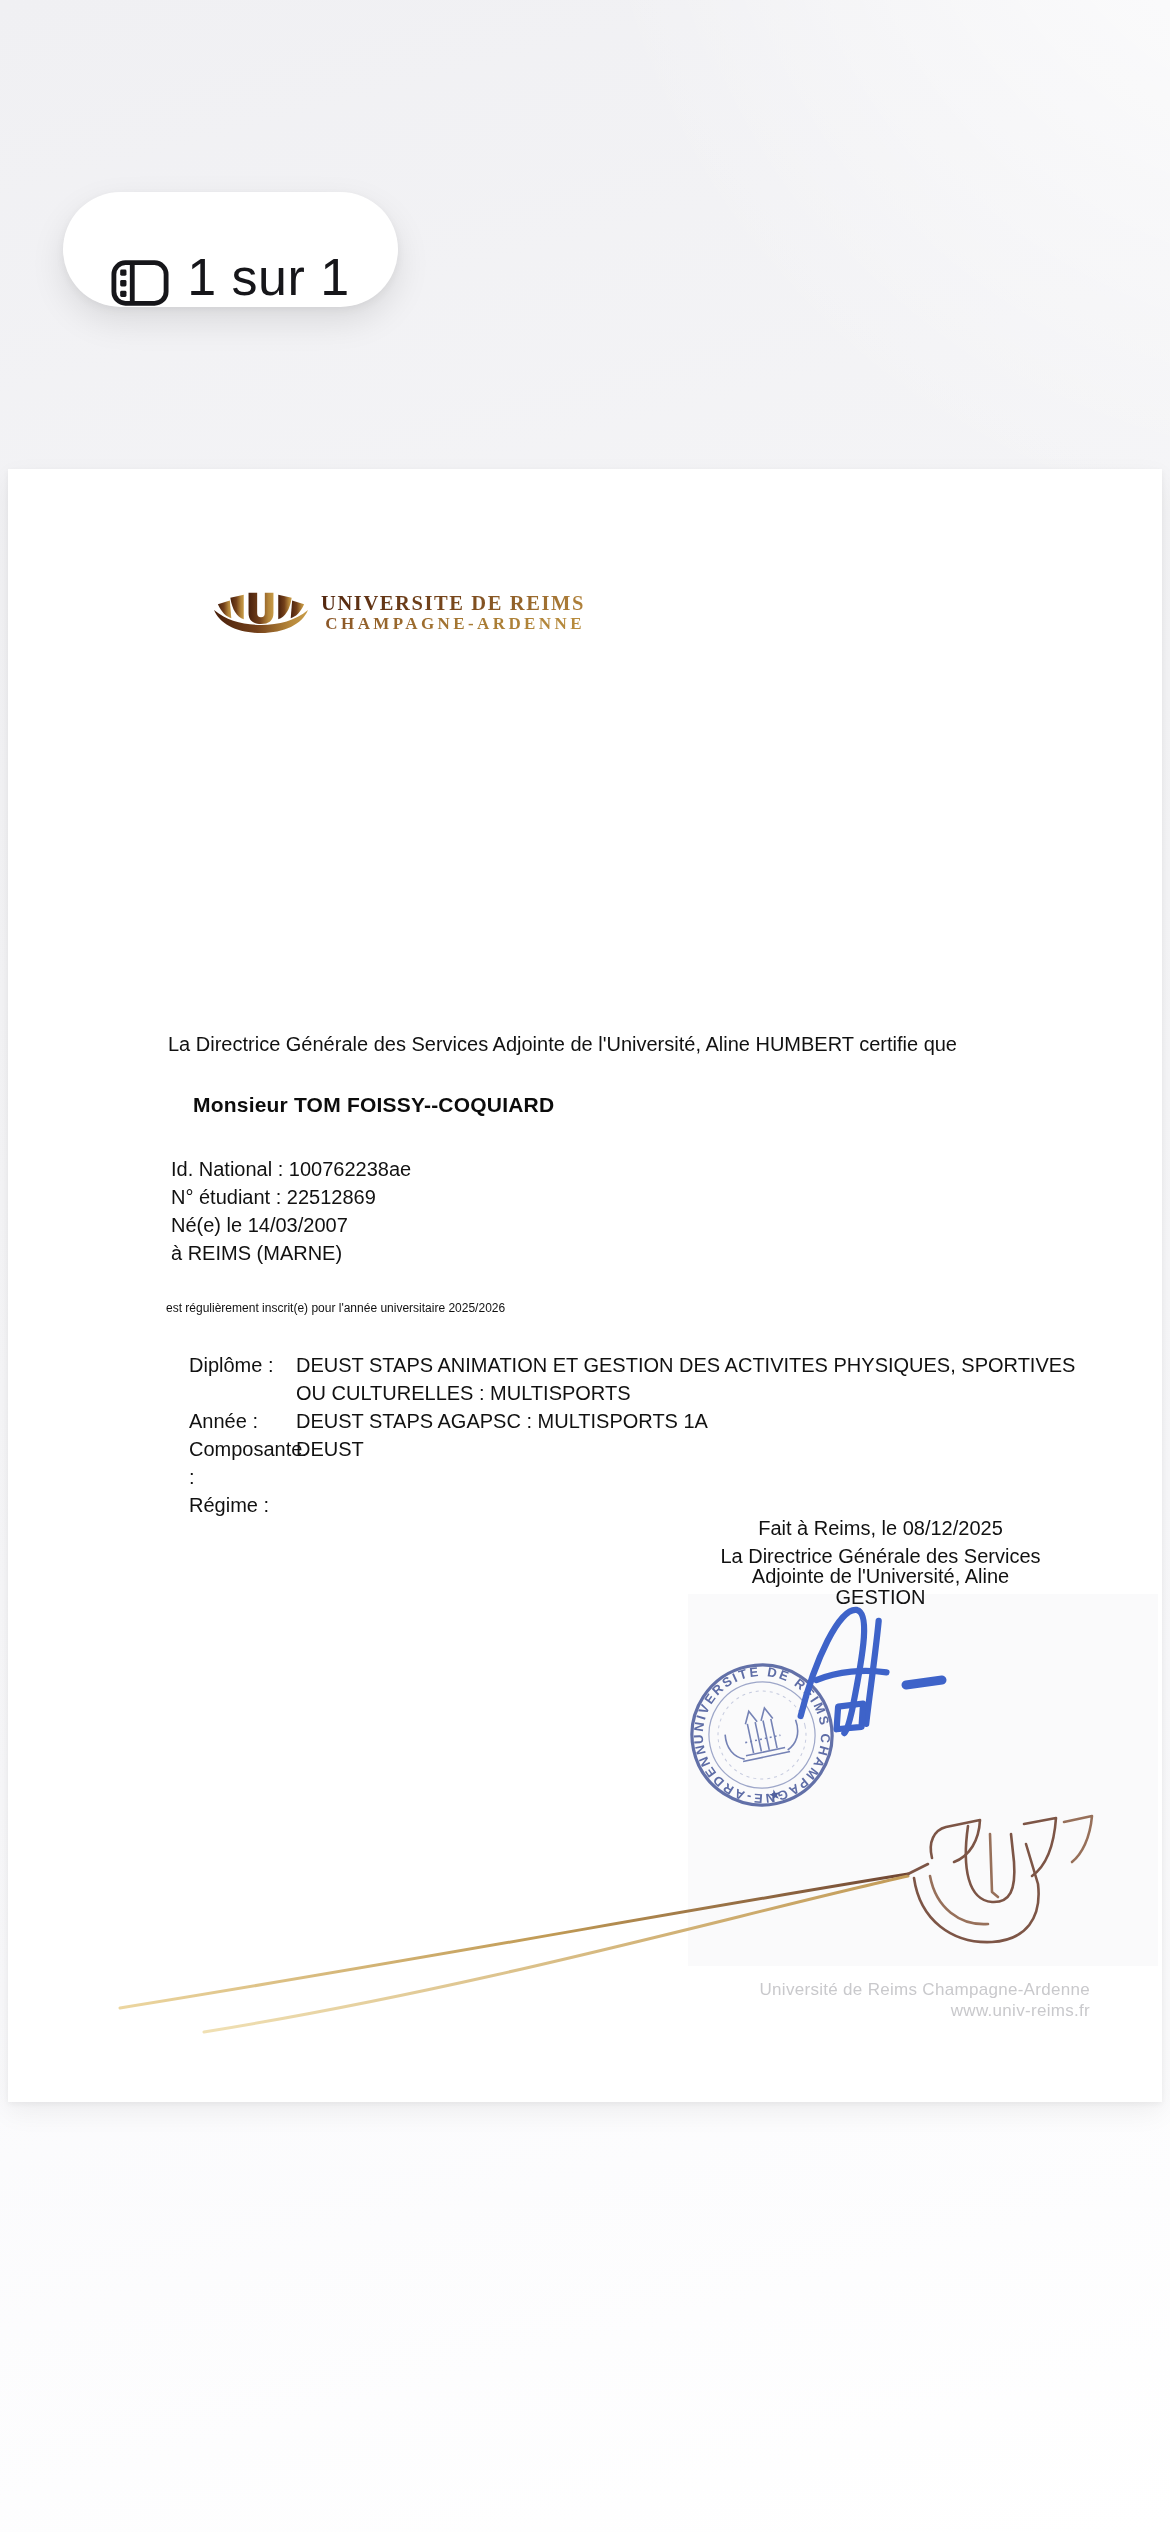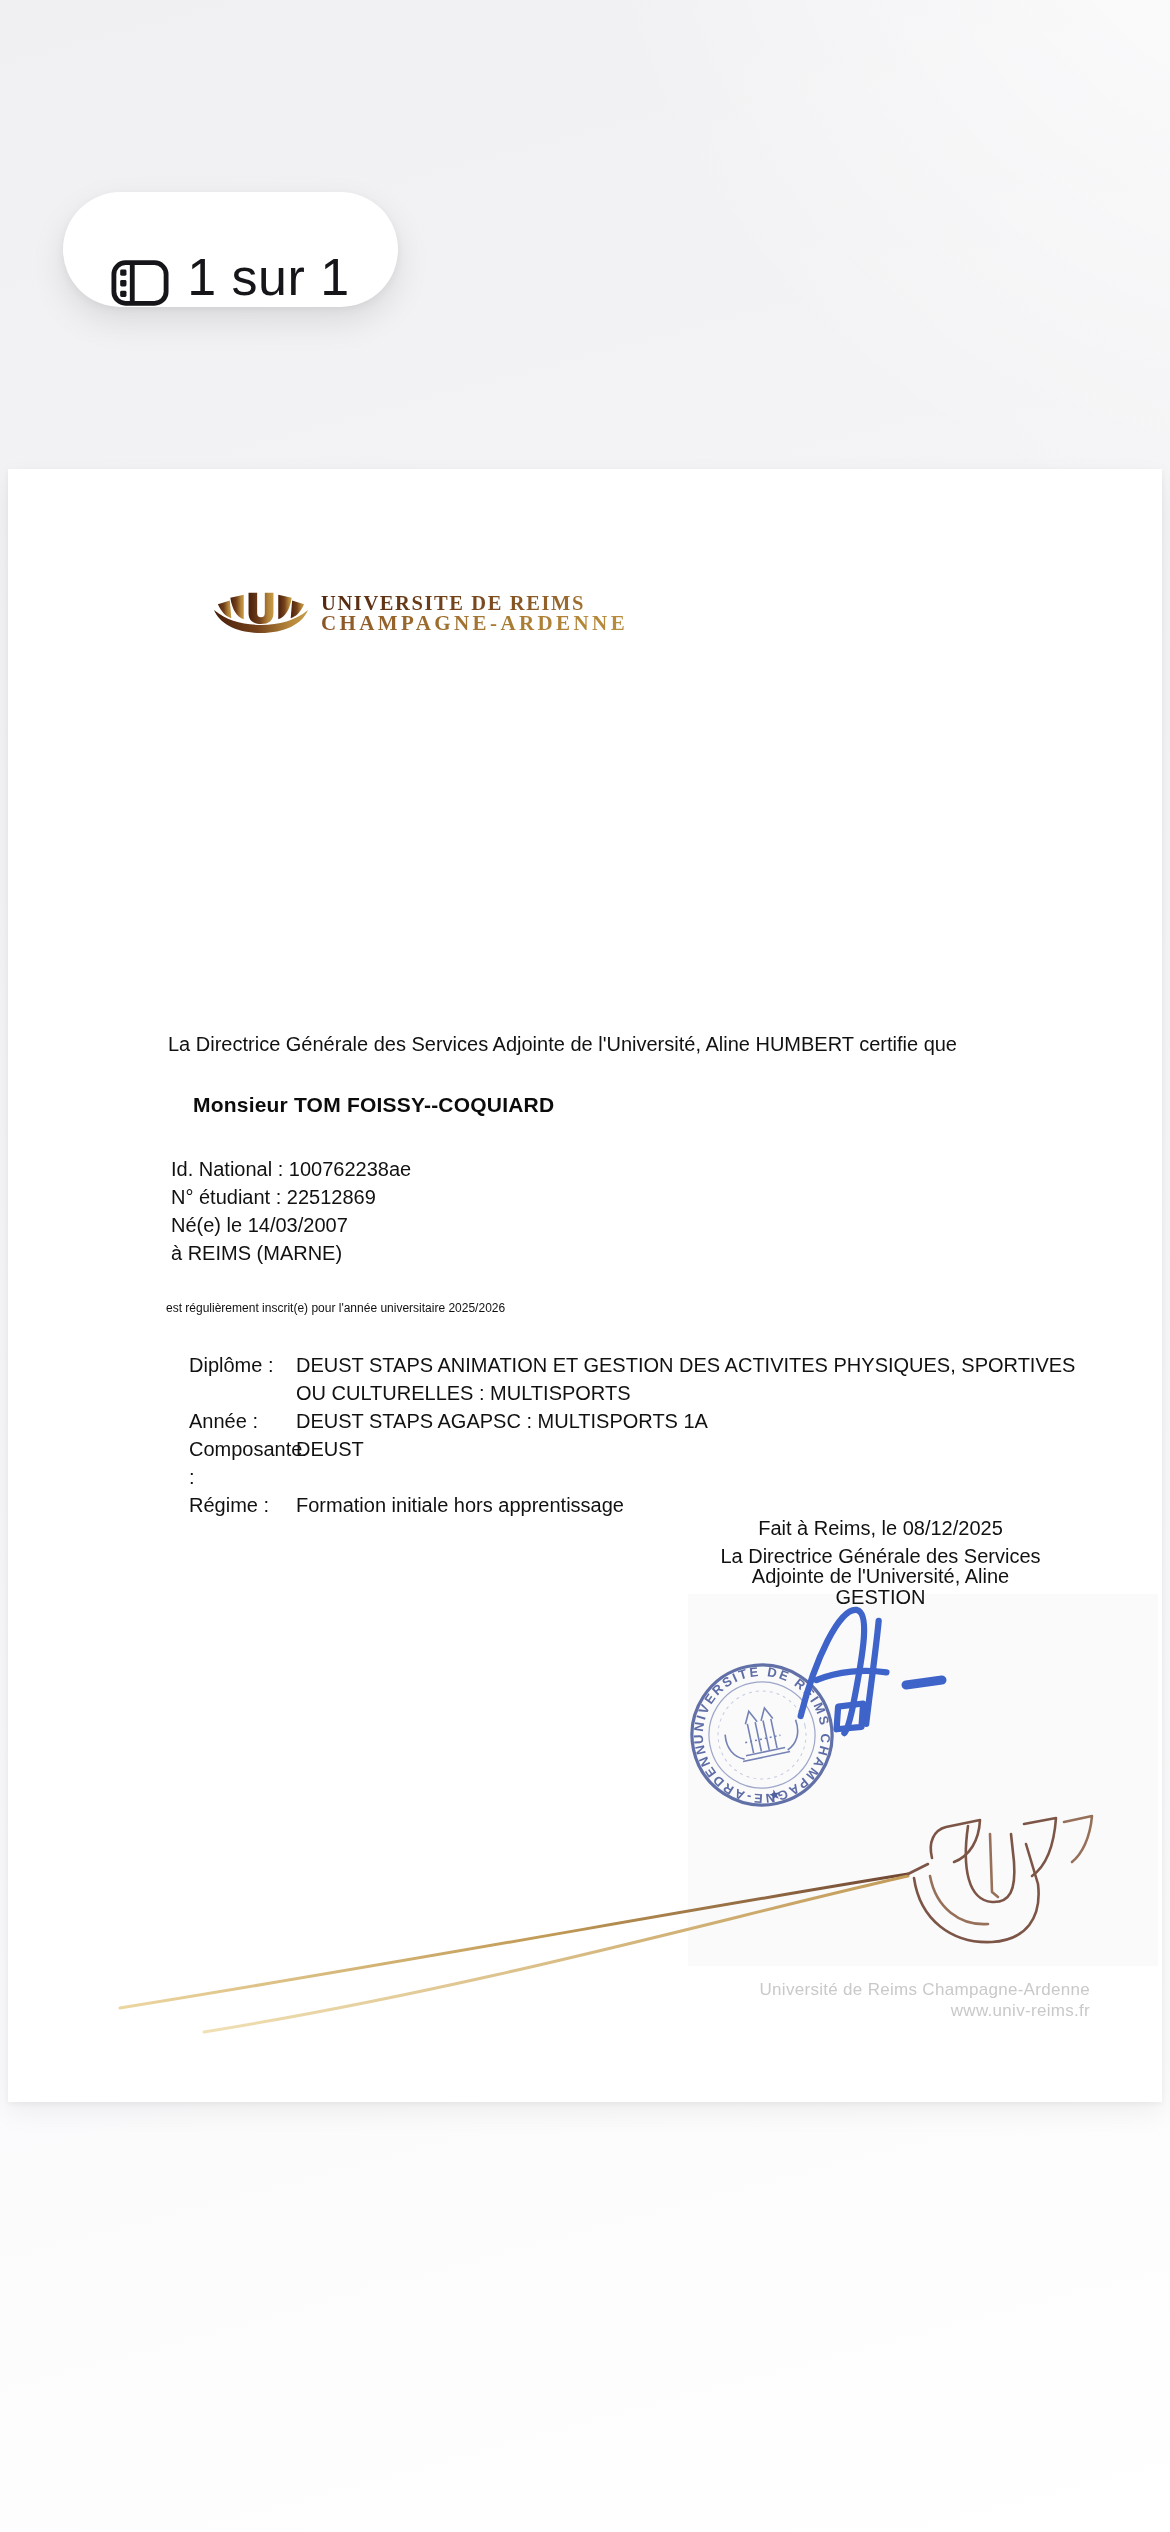"CHAMPAGNE-ARDENNE" .logo-l2 { font-size: 21px -> 17px }
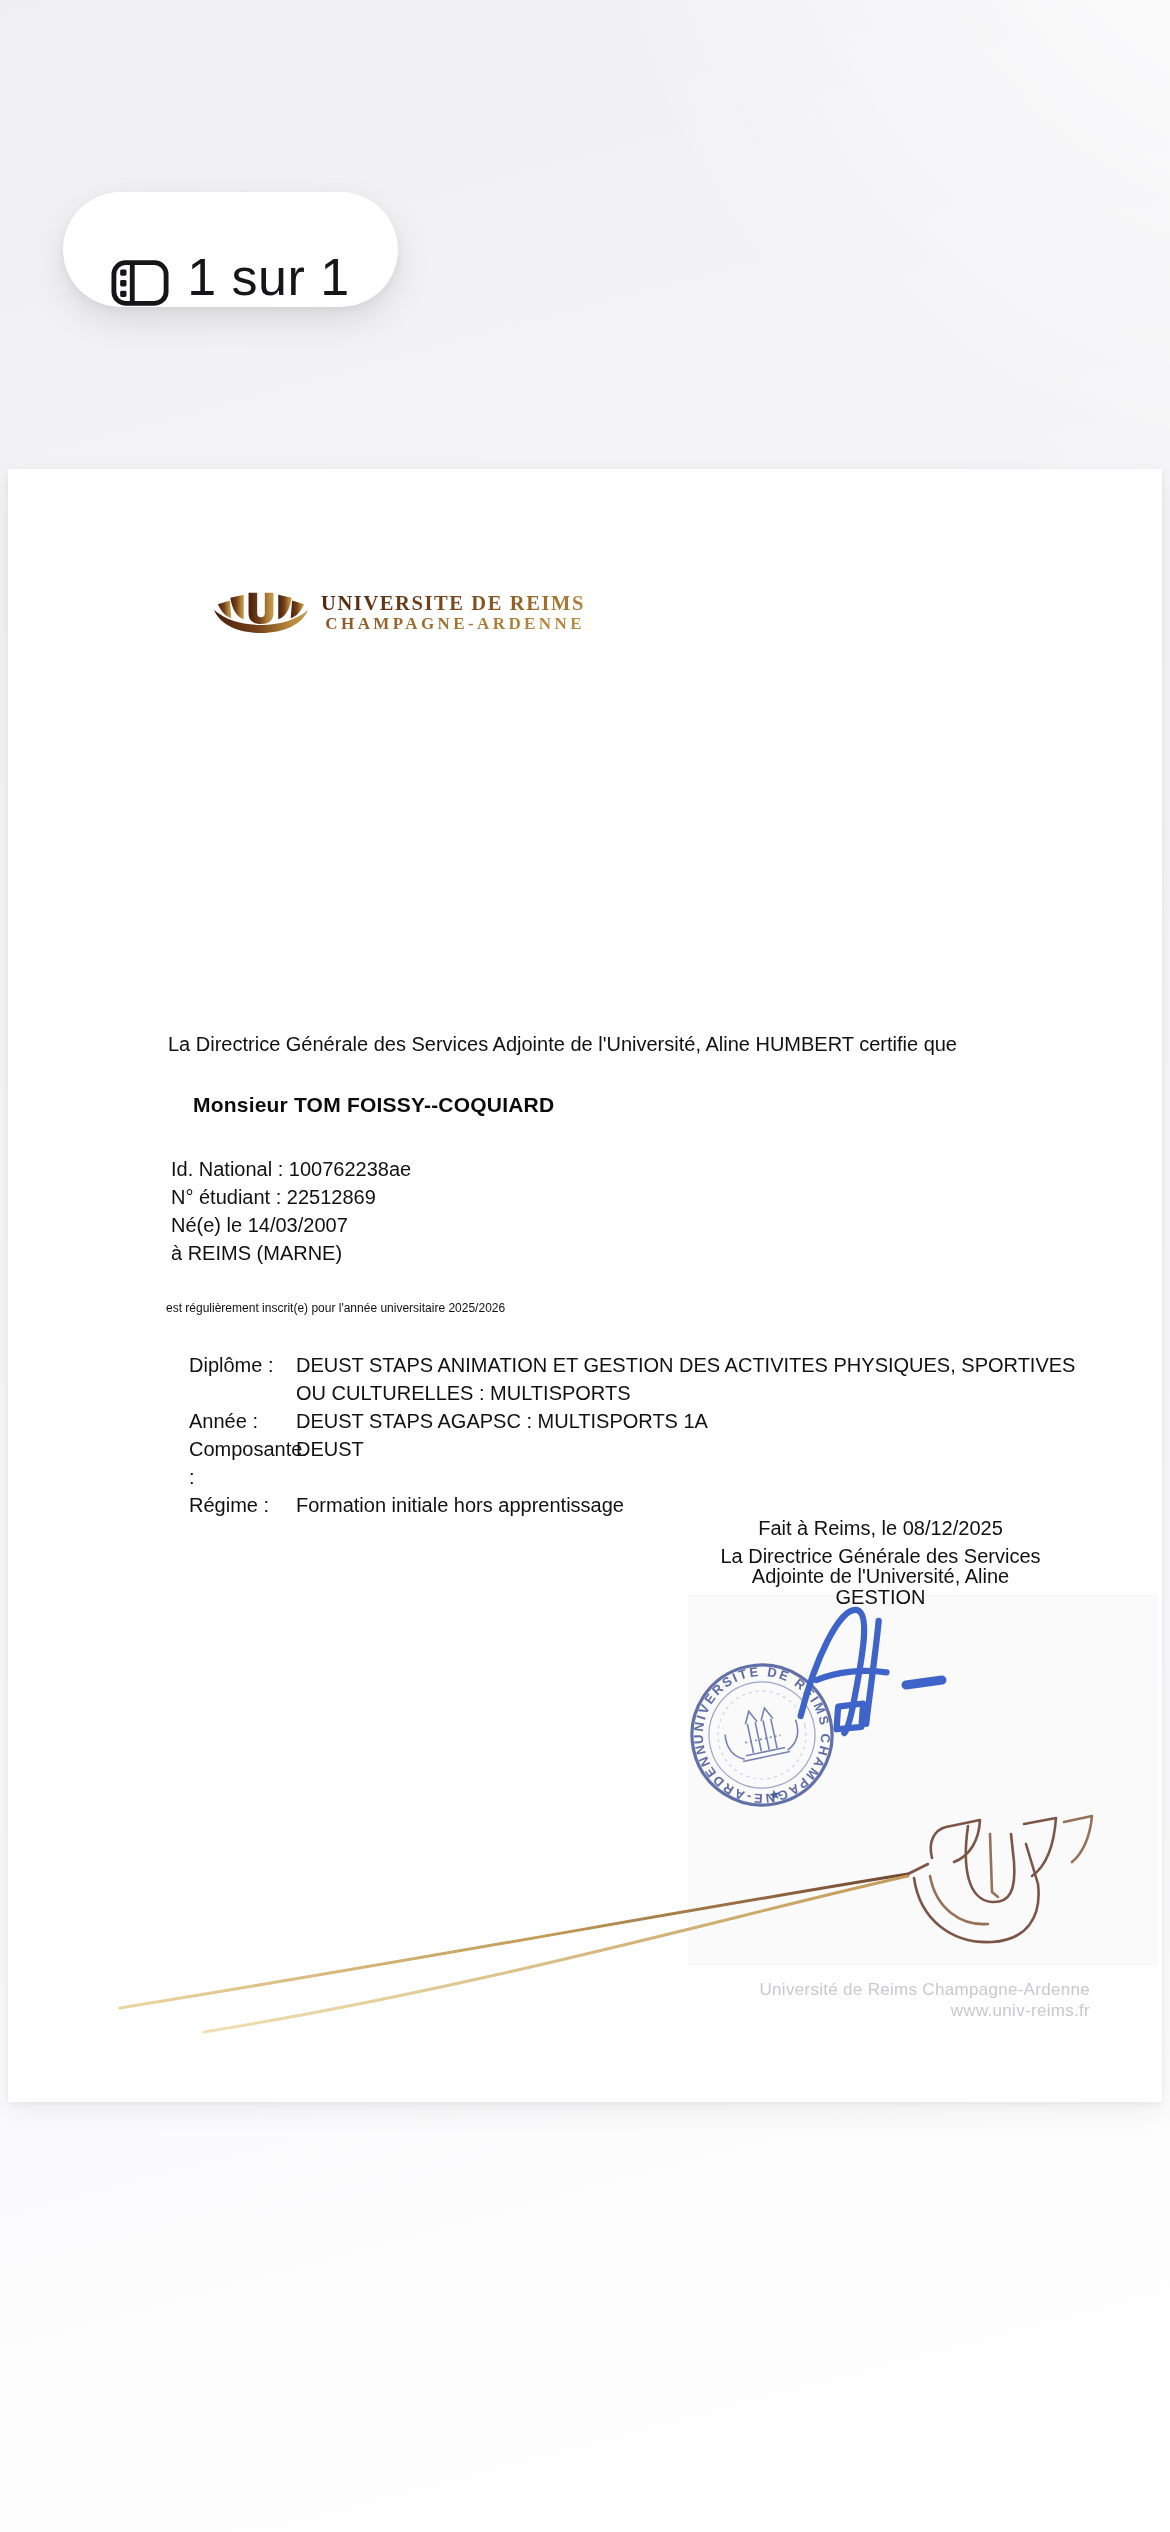"Formation initiale hors apprentissage" div { html: <div>Formation initiale hors apprentissage</div> -> none }
